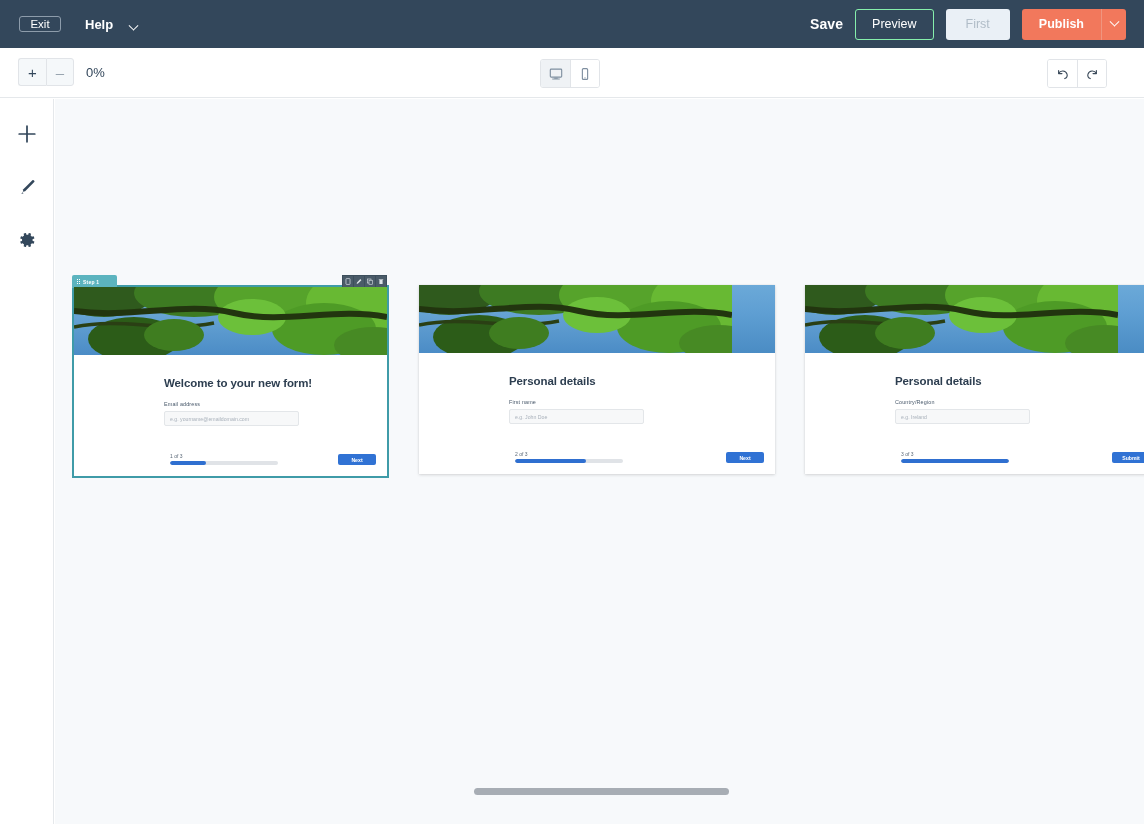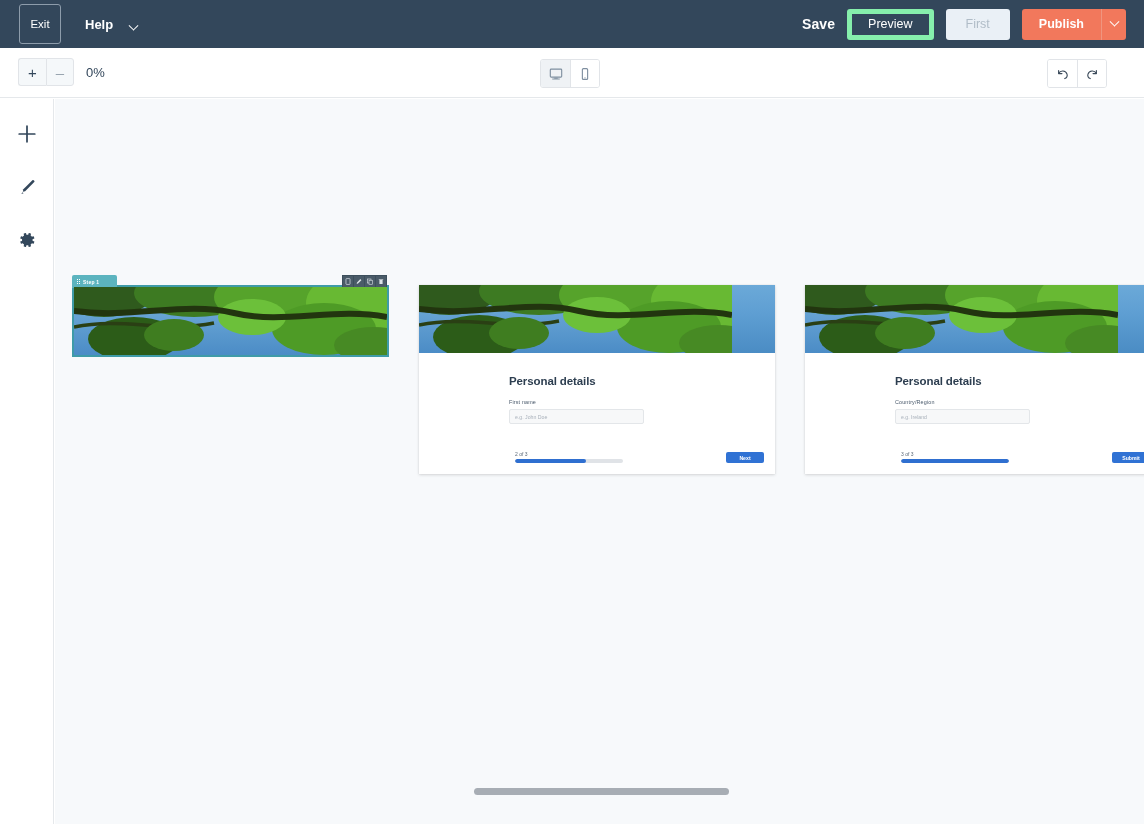"Exit" .exit-btn { height: 40px -> 16px }
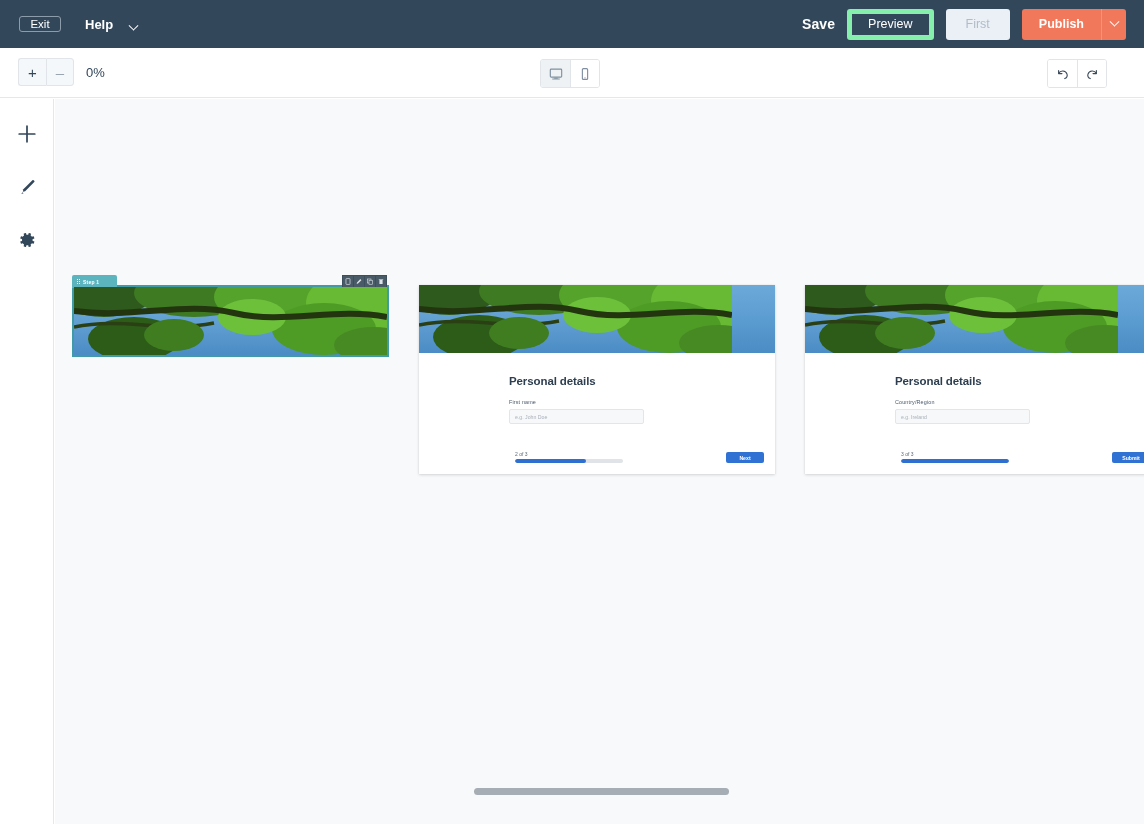"Preview" .preview-btn { border: 5px solid #86efac -> 1px solid #86efac }
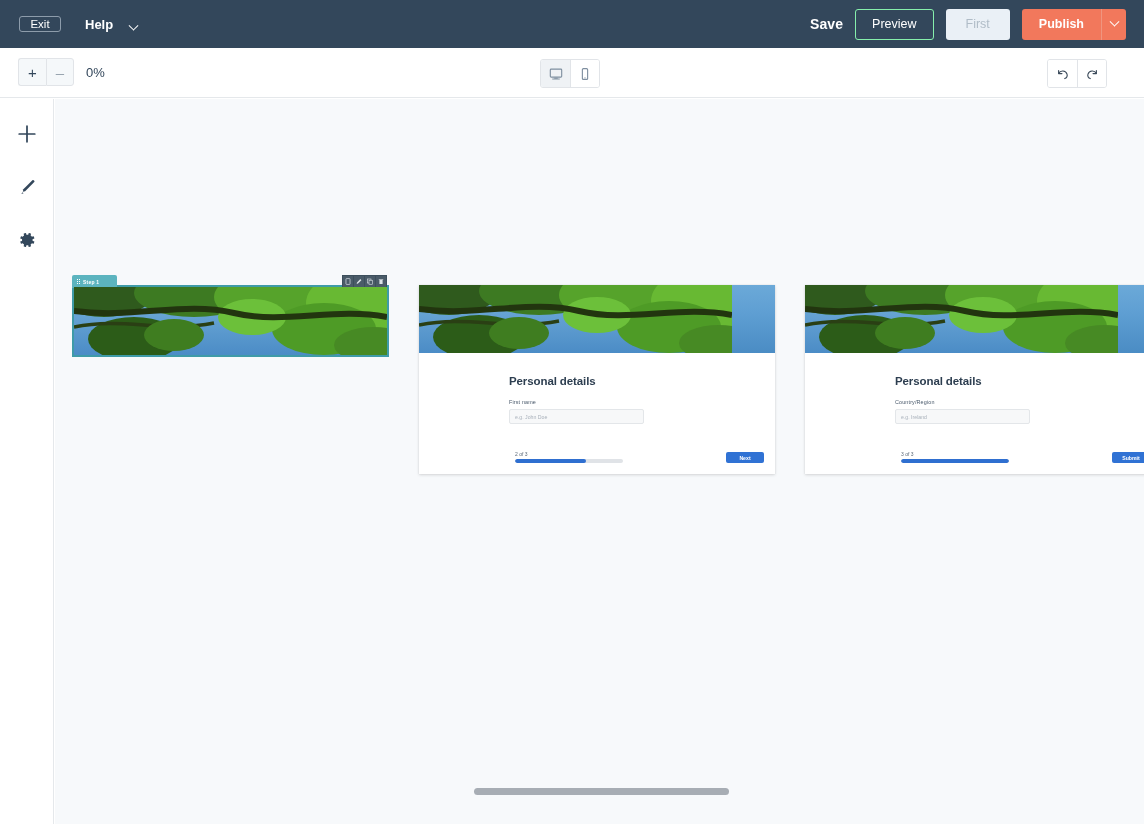"Welcome to your new form!" div.card-body { html: none -> <div> <div> <div>Welcome to your new form!</div> <div>Email address</div> <div>e.g. yourname@emaildomain.com</div> </div> <div> <div> <div>1 of 3</div> <div> <div></div> </div> </div> <div>Next</div> </div> </div> }
